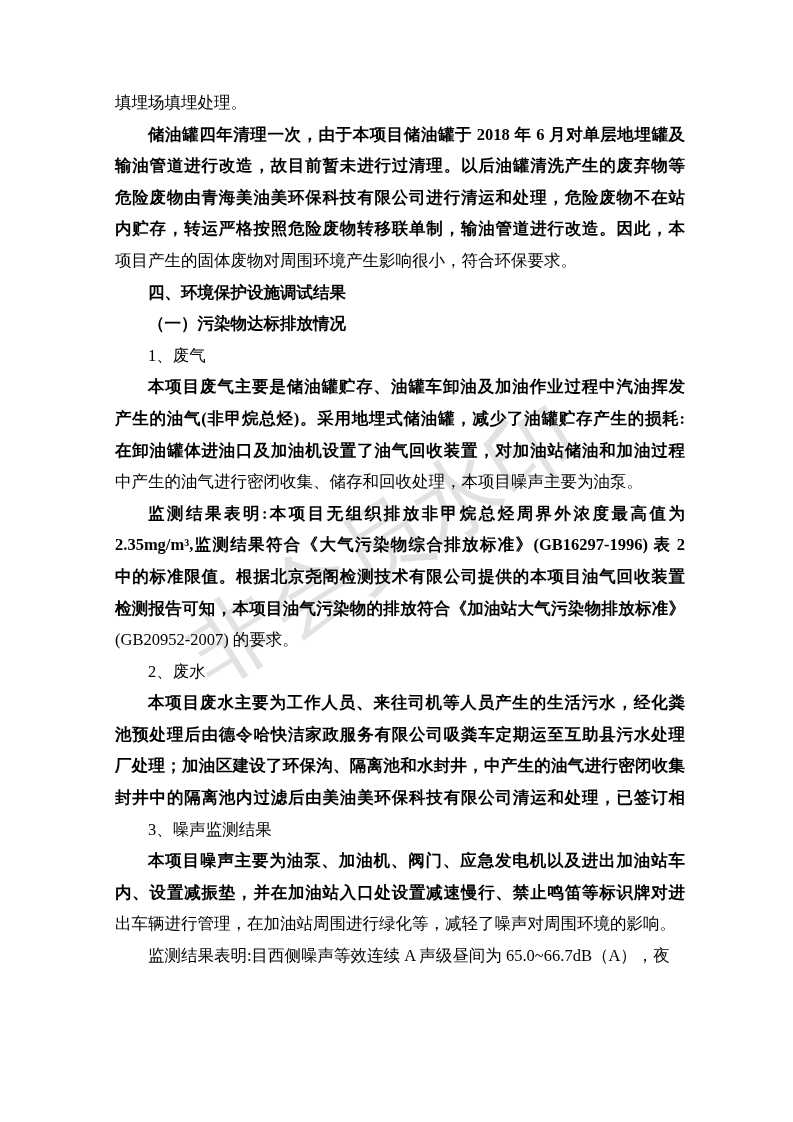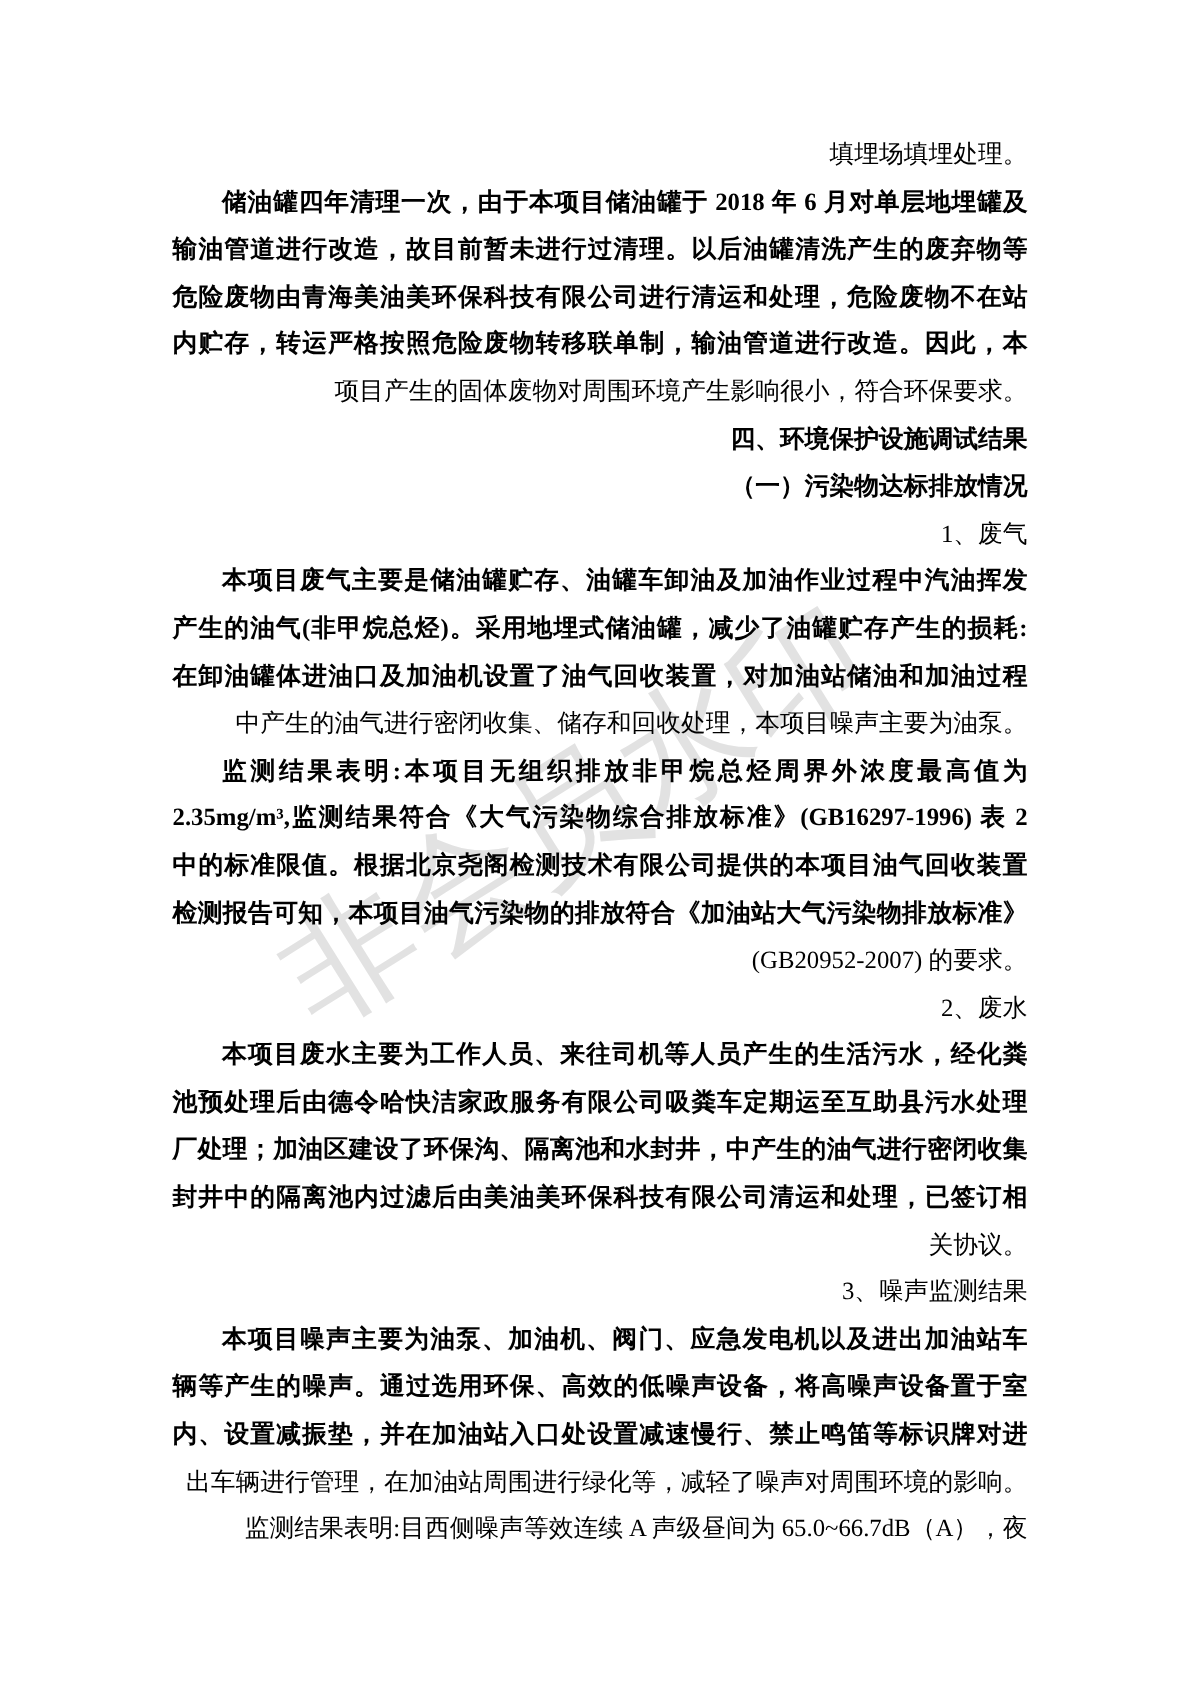"填埋场填埋处理。" .line { text-align: right -> left }
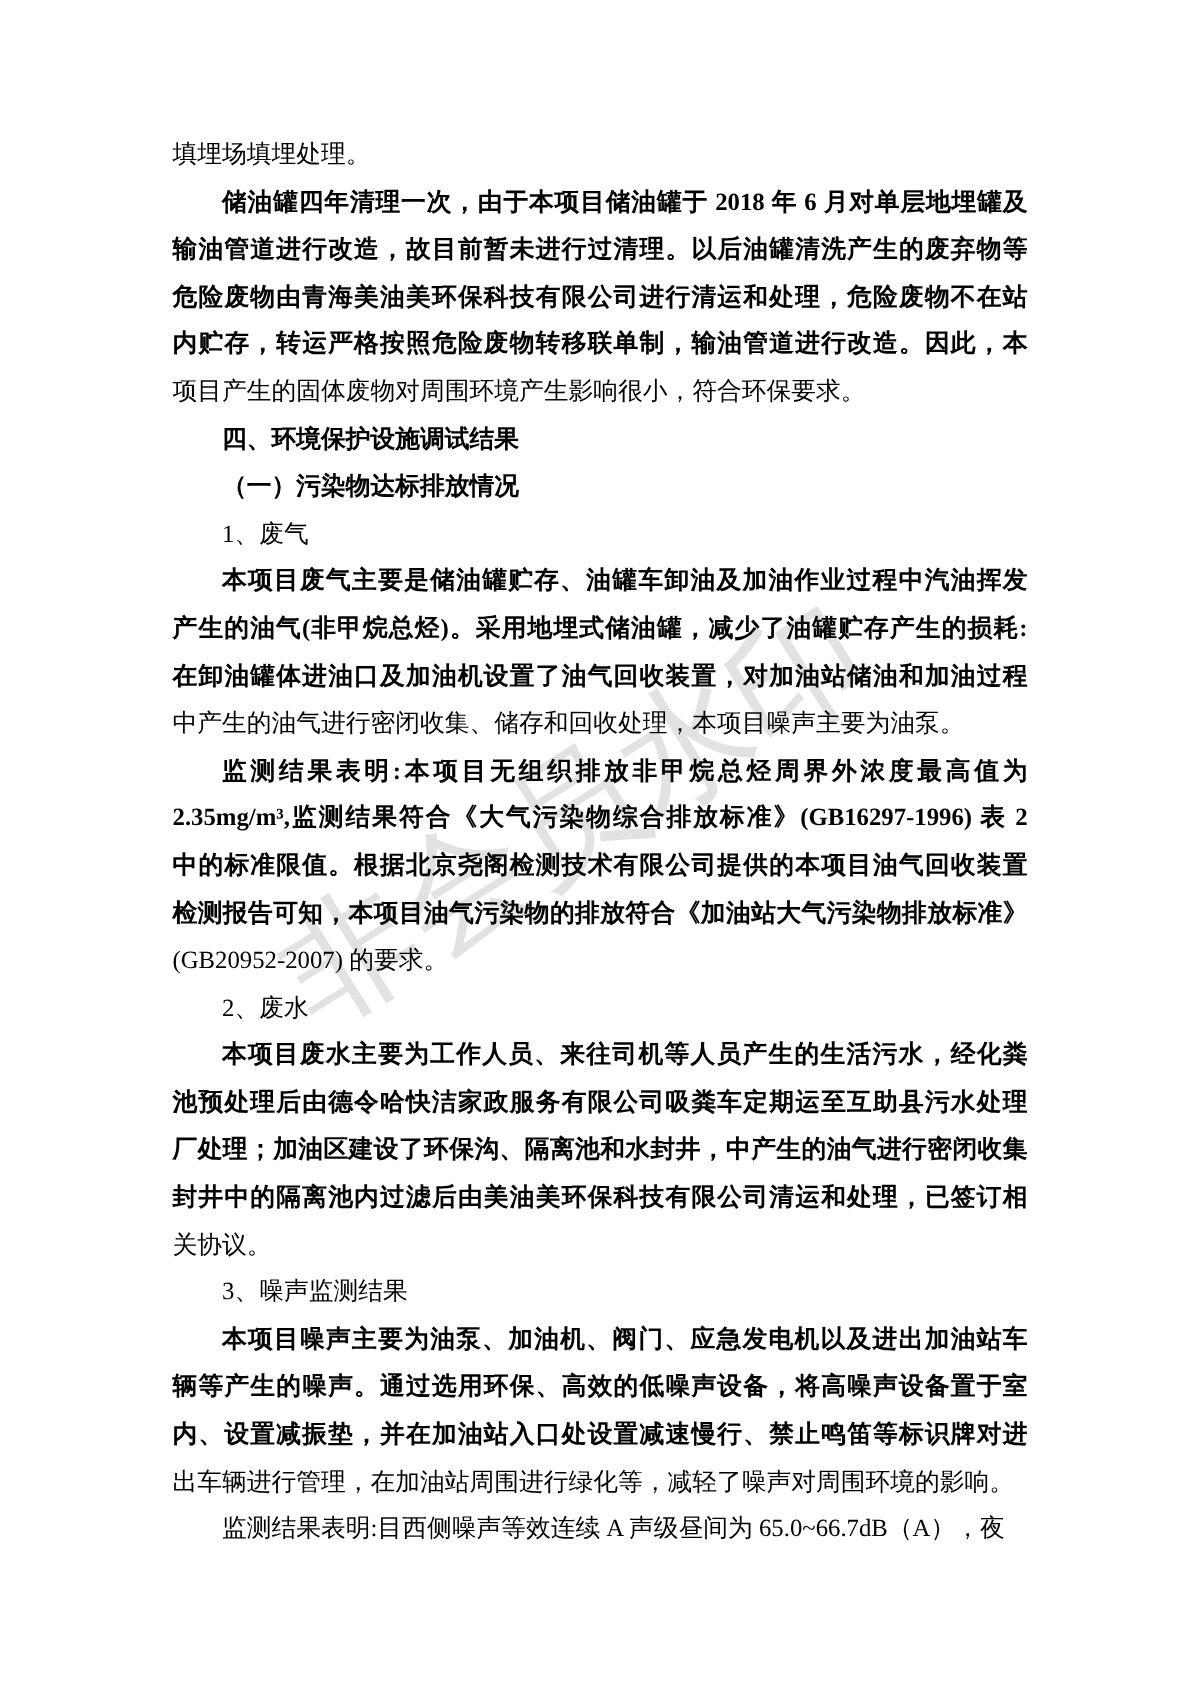"关协议。" div.line { html: <div>关协议。</div> -> none }
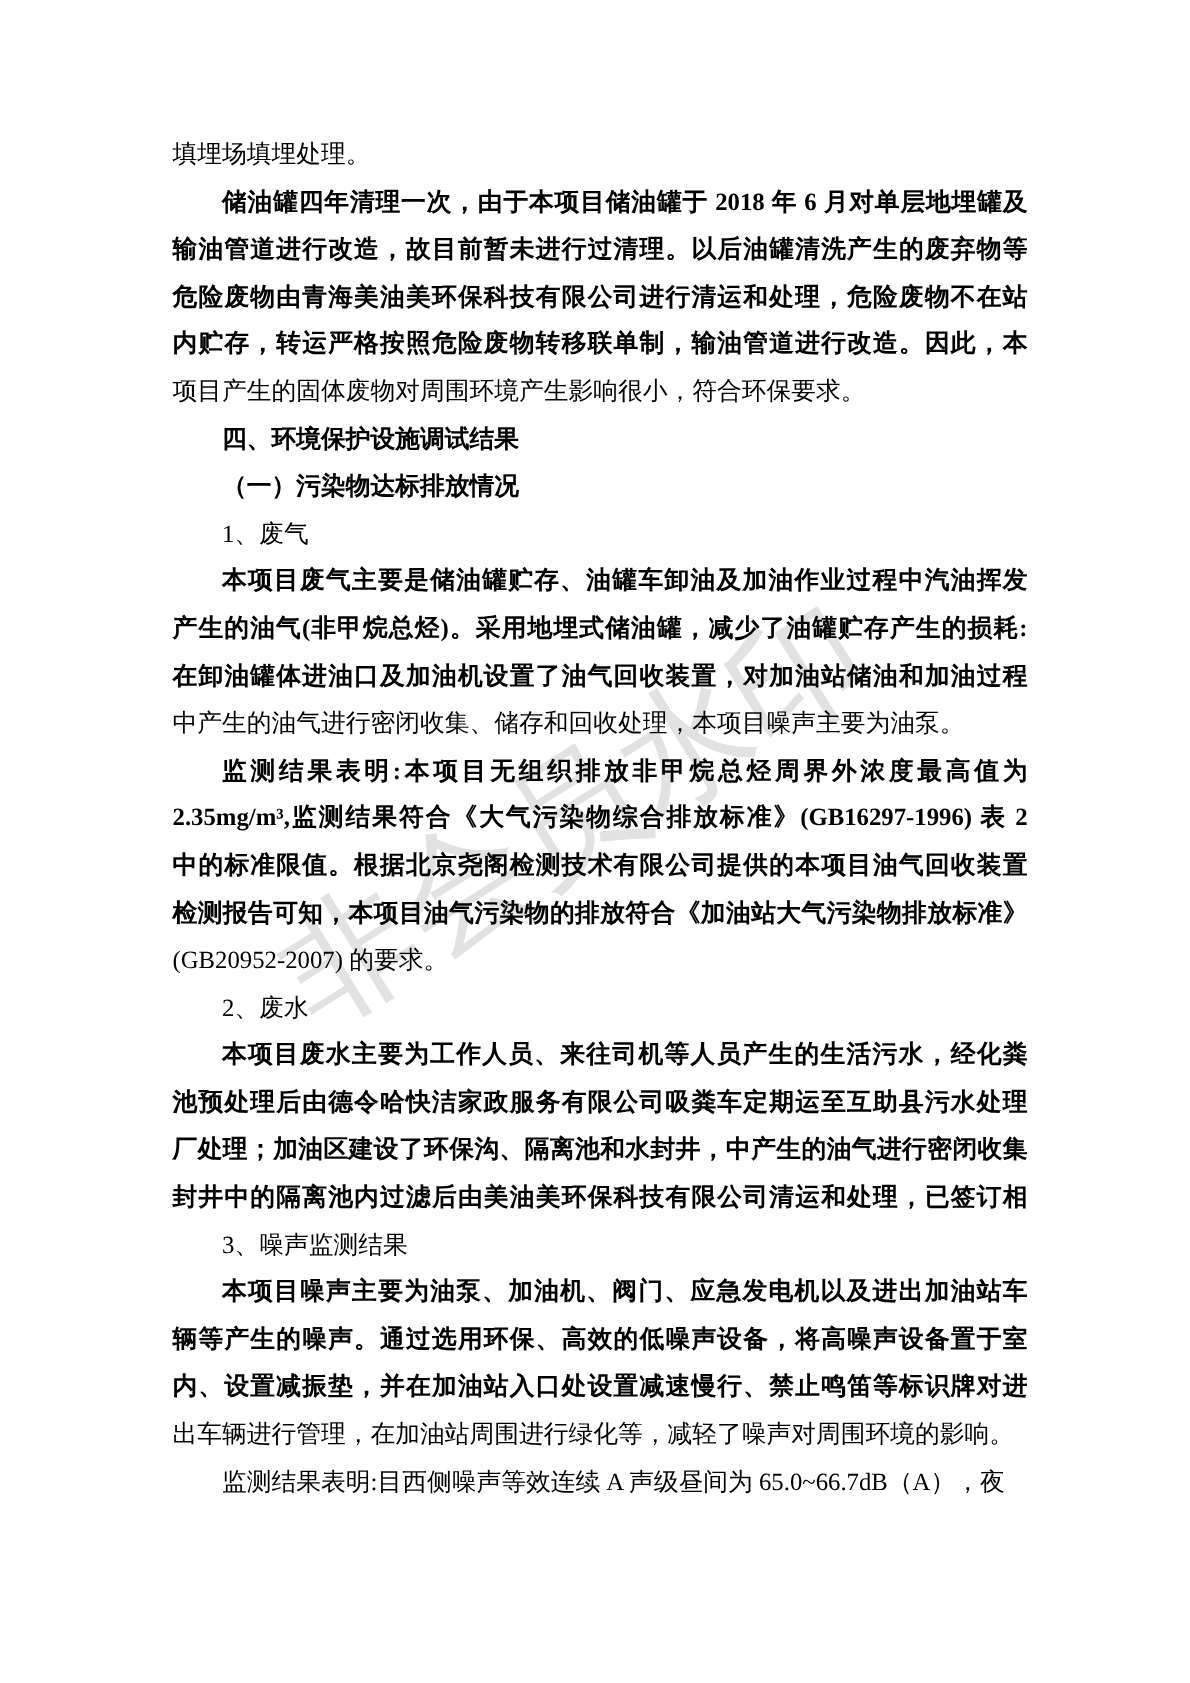"辆等产生的噪声。通过选用环保、高效的低噪声设备，将高噪声设备置于室" div.line { html: <div>辆等产生的噪声。通过选用环保、高效的低噪声设备，将高噪声设备置于室</div> -> none }
